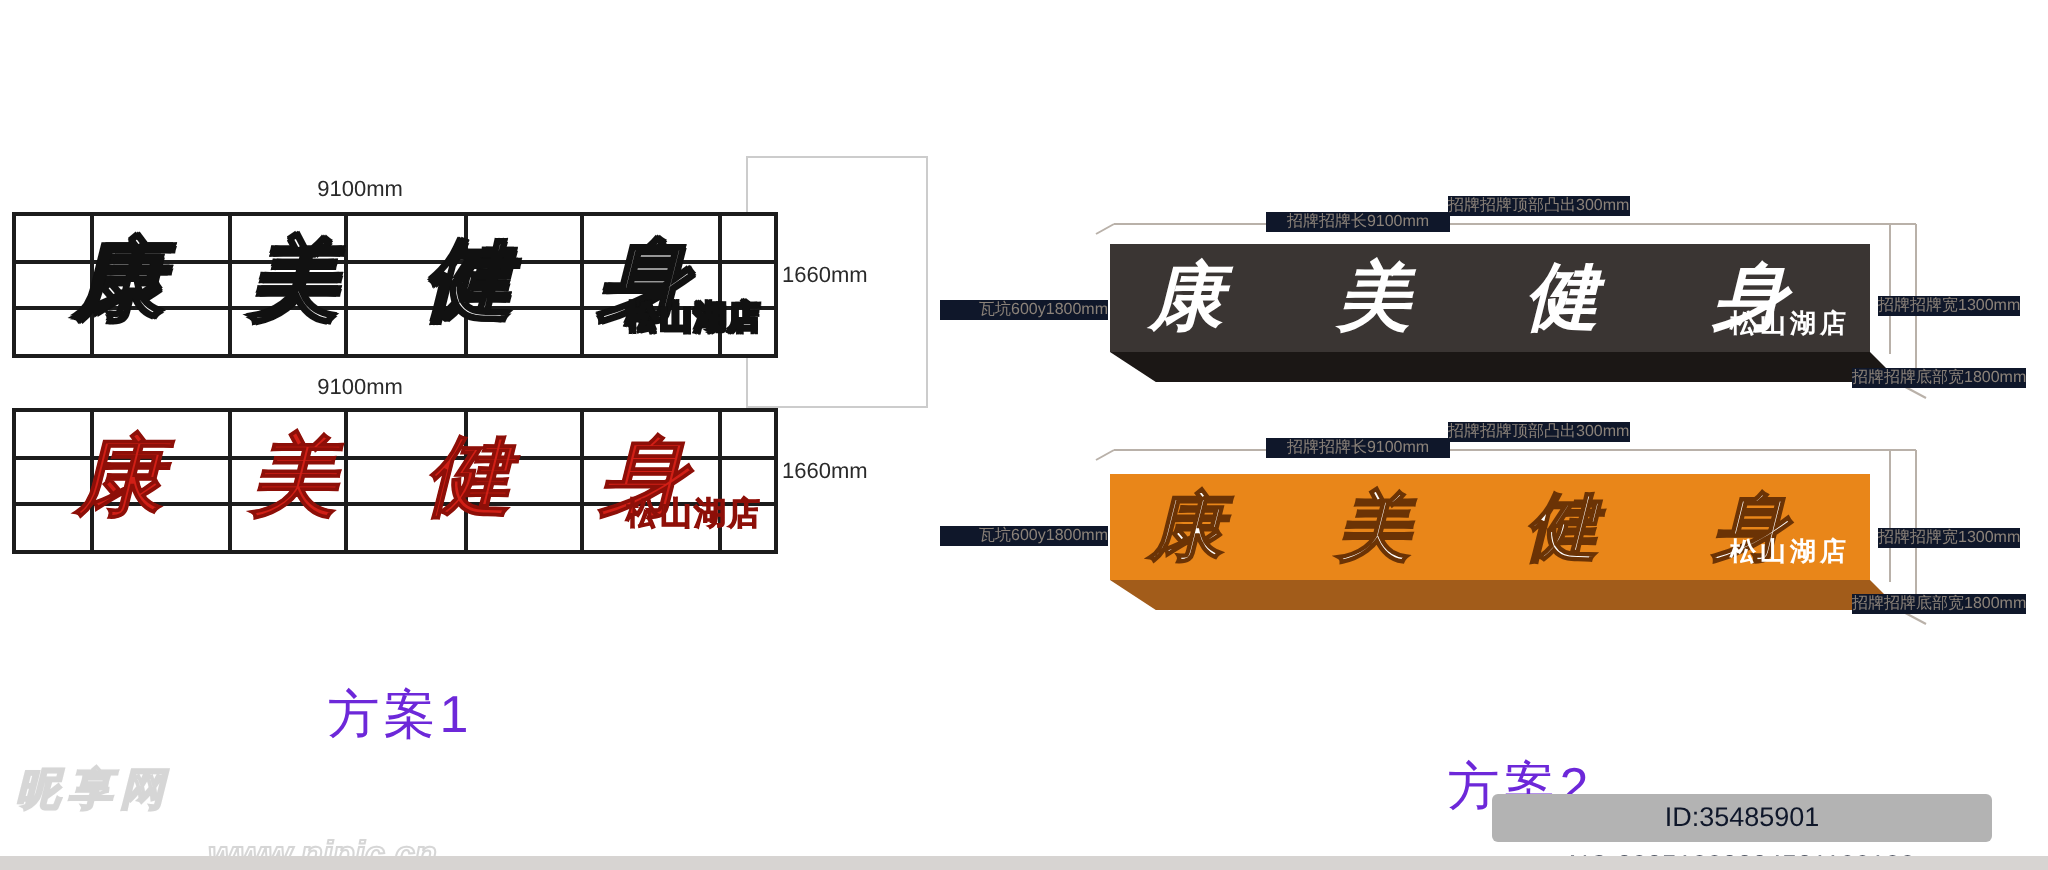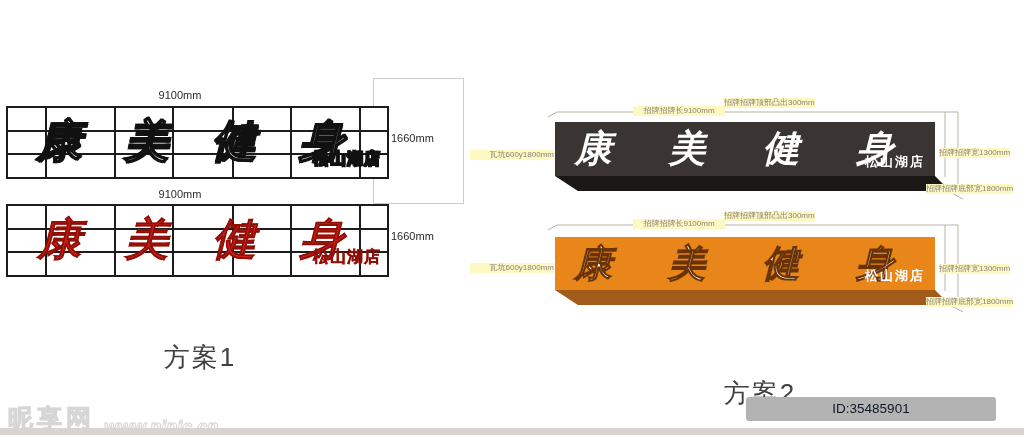"招牌招牌顶部凸出300mm" .anno { background: #fef9c3 -> #0f172a }
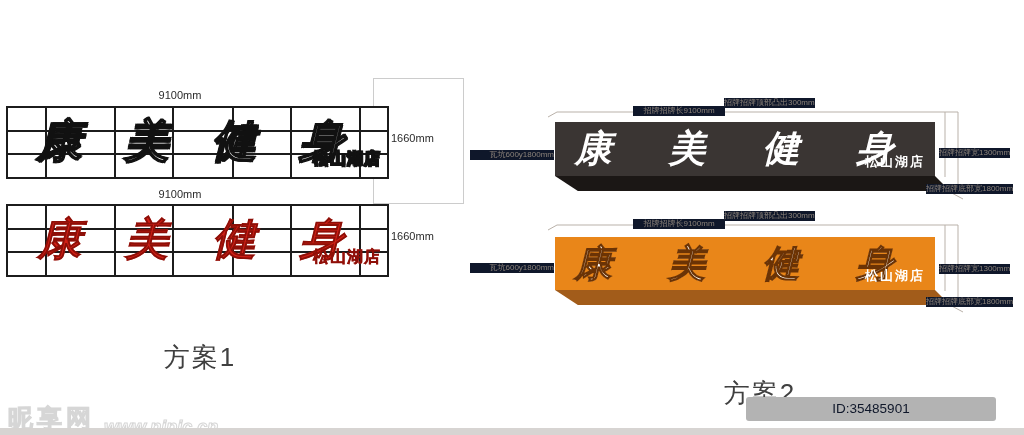"方案1" .plan-title { color: #404040 -> #6d28d9 }
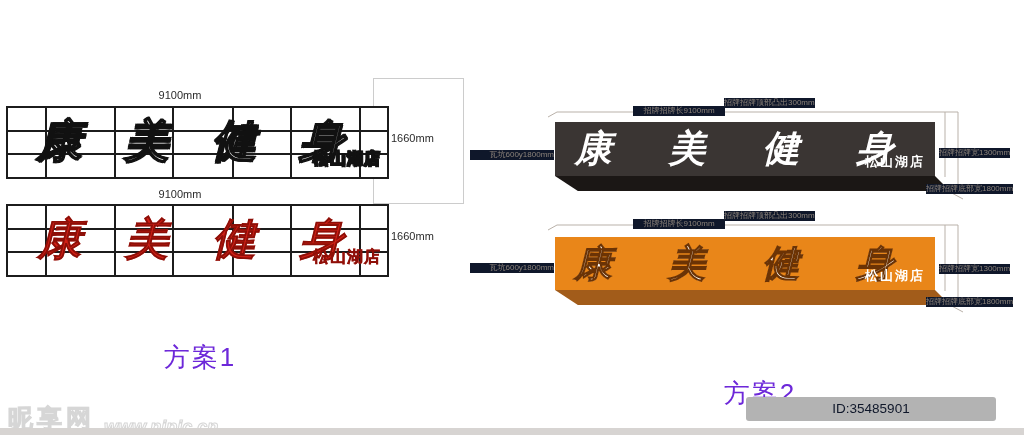"昵享网" .wm-logo { font-size: 25px -> 22px; font-style: none -> italic; top: 402px -> 380px }
